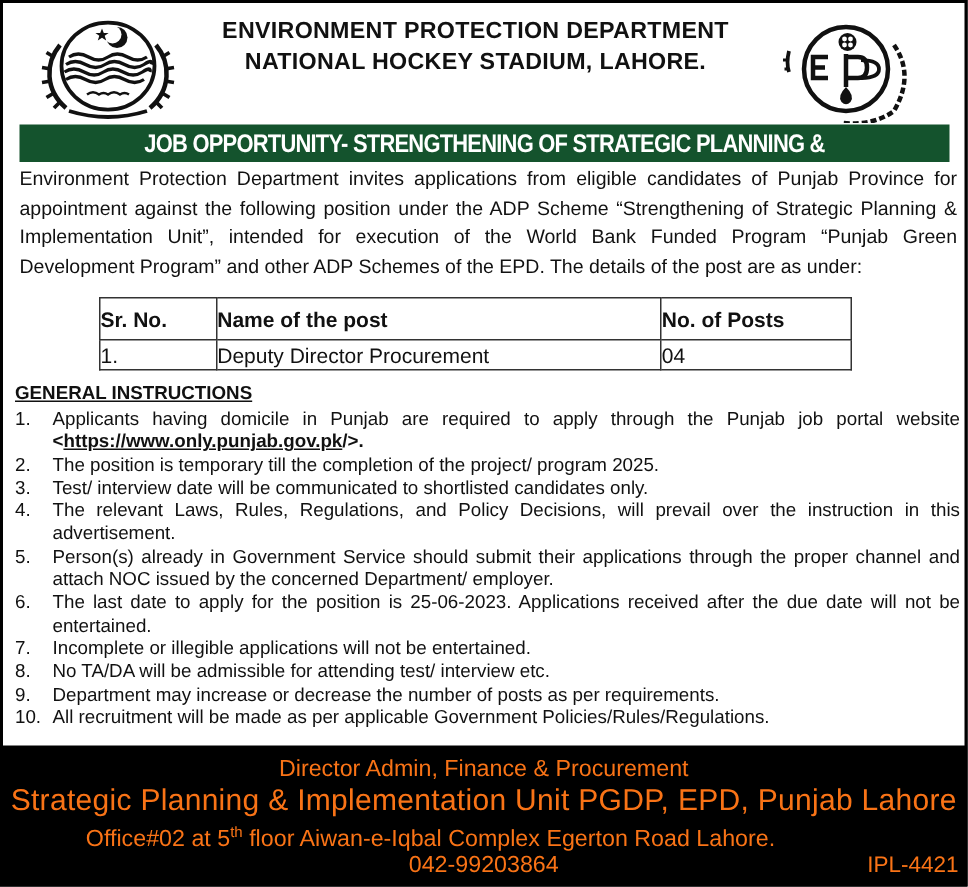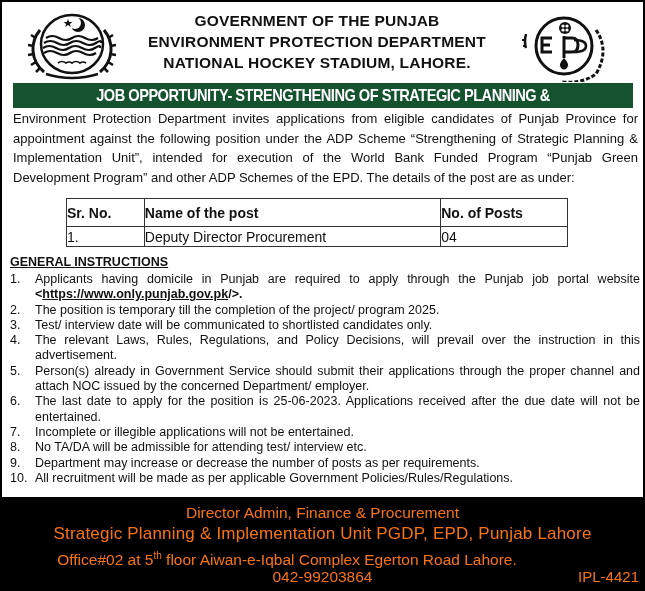"GOVERNMENT OF THE PUNJAB" div { html: <div>GOVERNMENT OF THE PUNJAB</div> -> none }
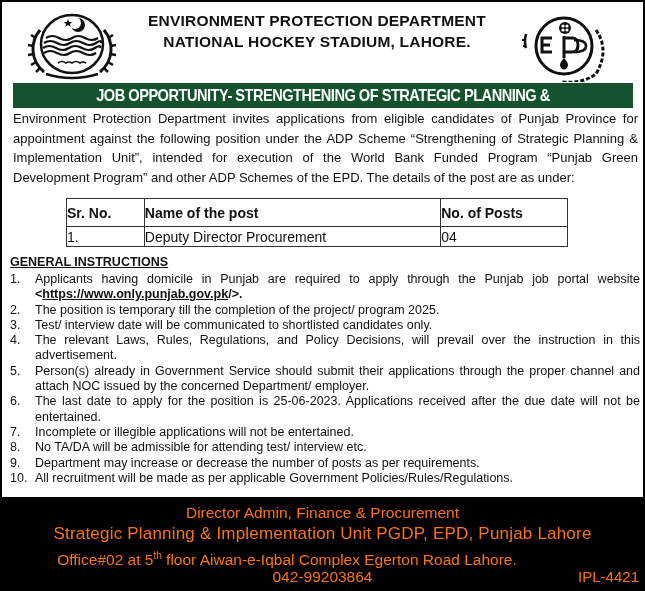"Strategic Planning & Implementation Unit" .f2 { font-size: 17px -> 20px }
